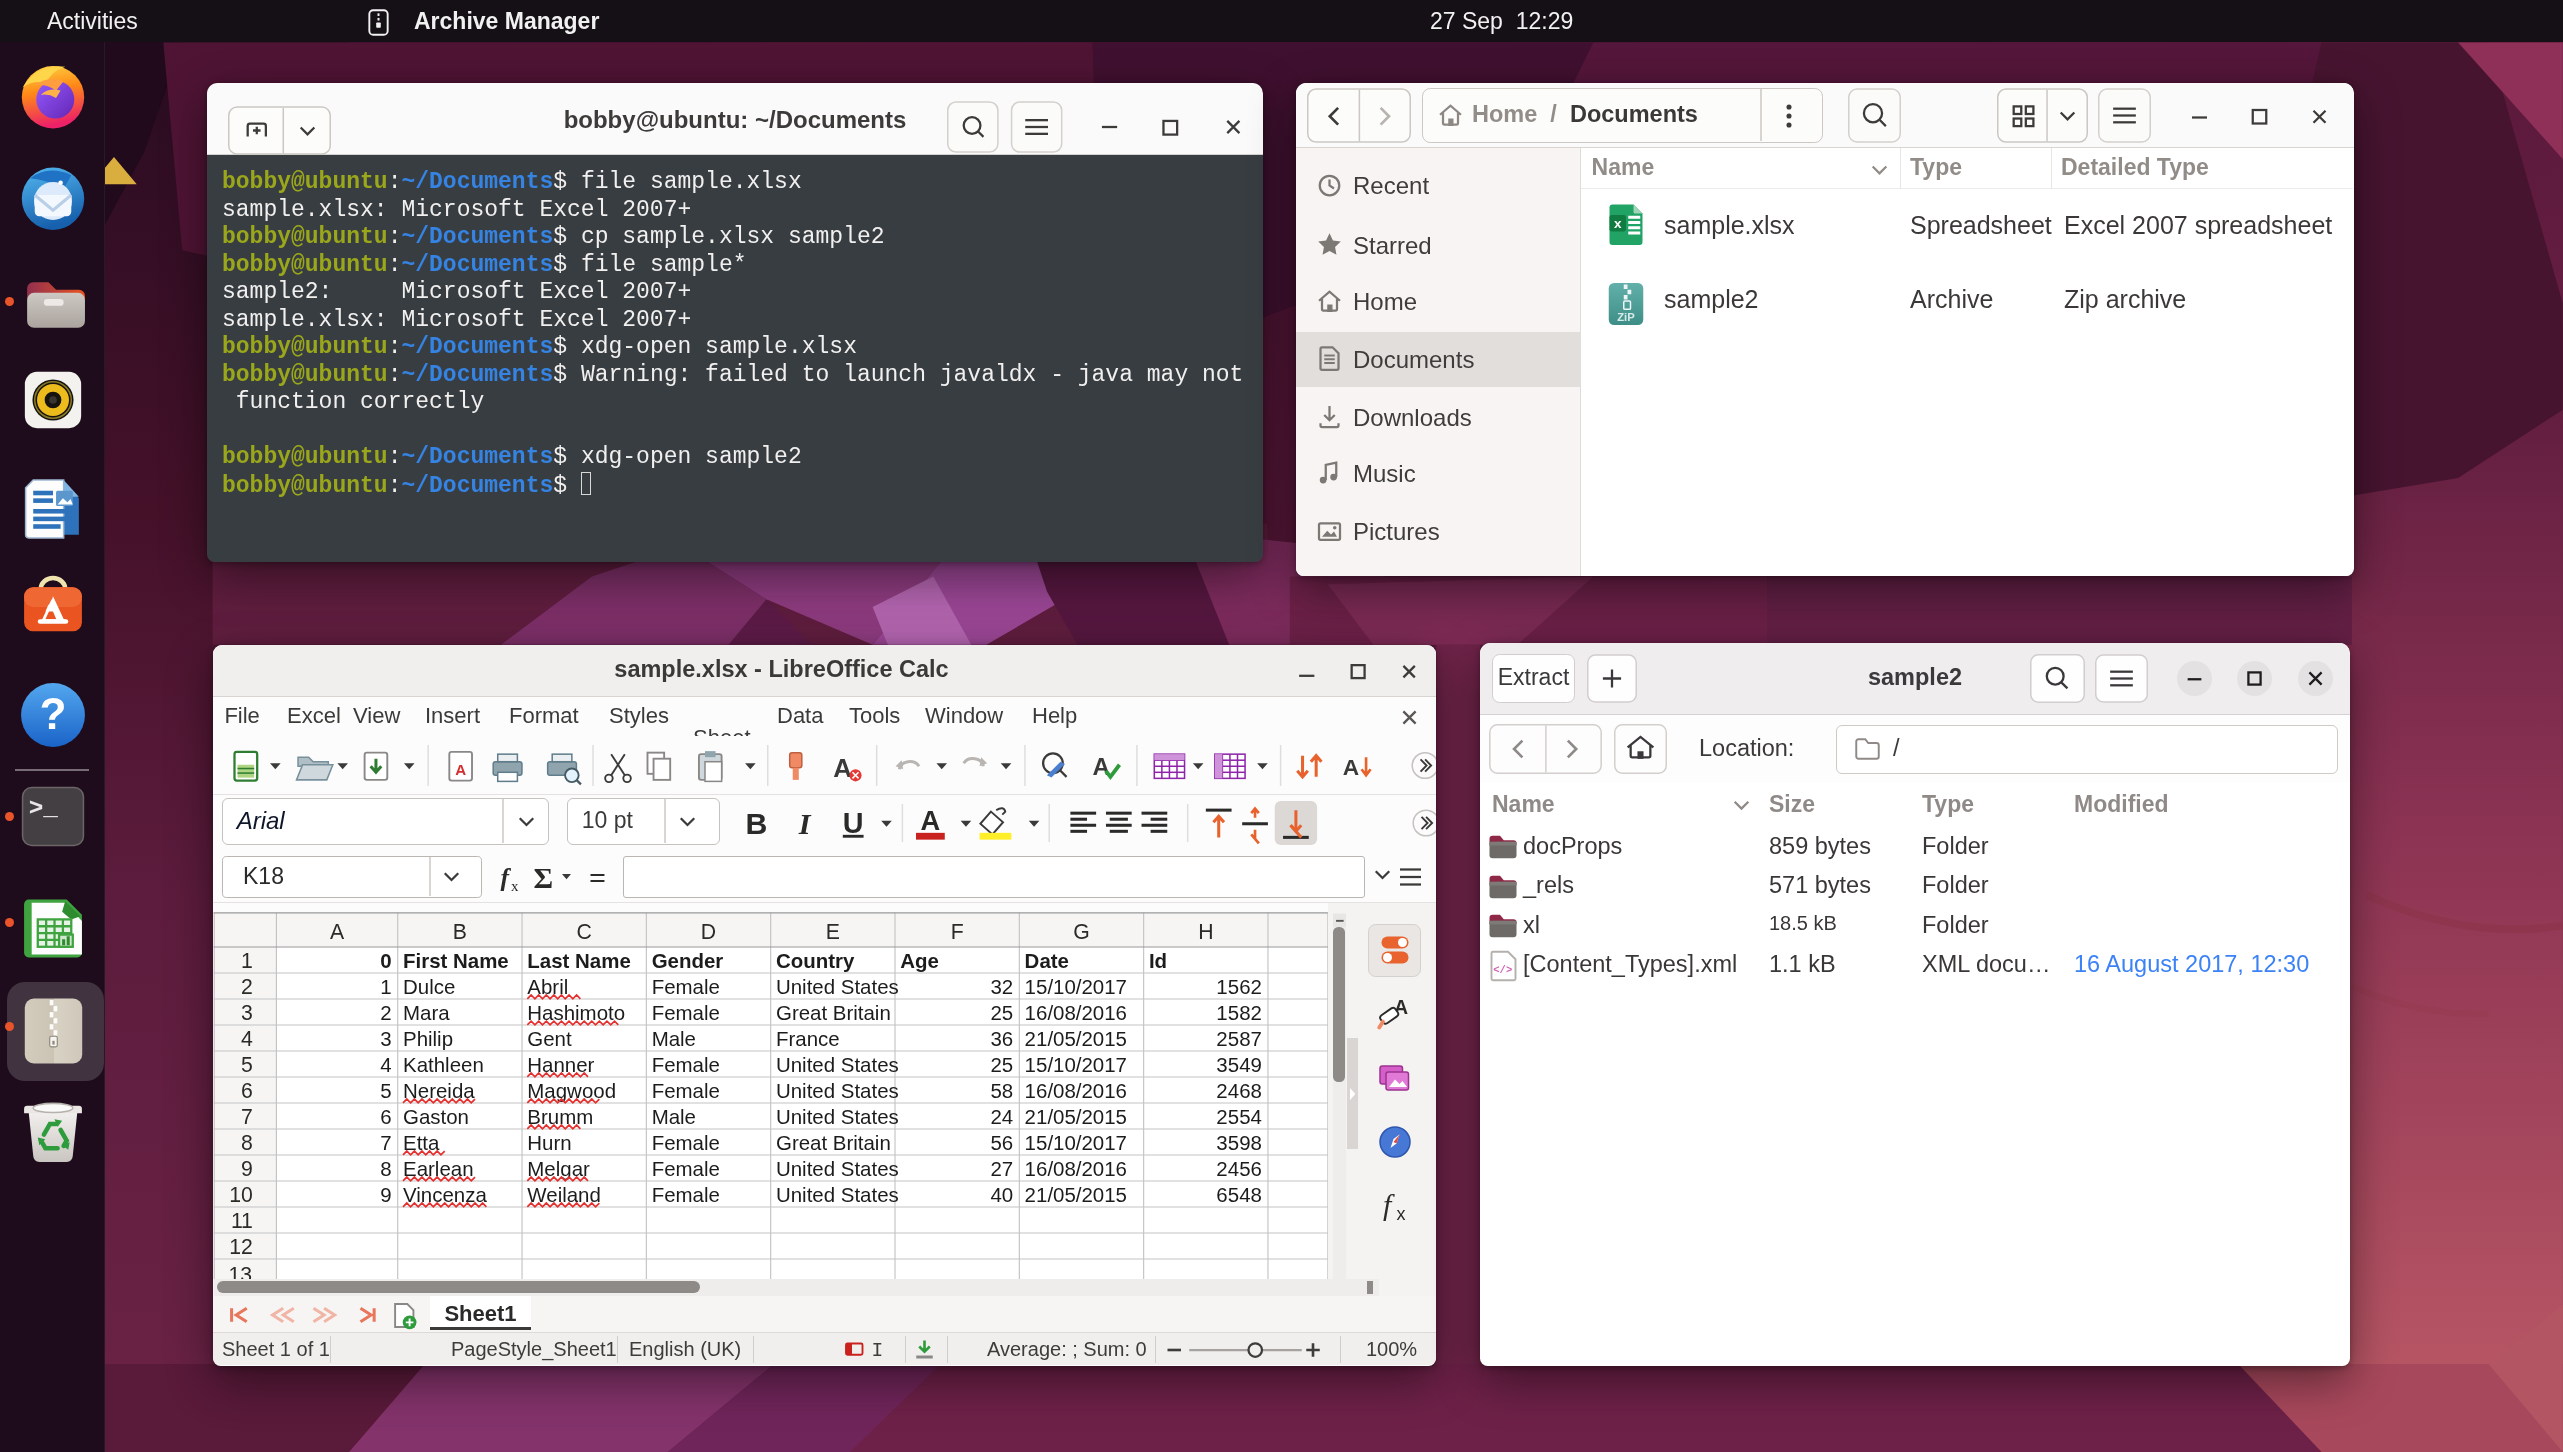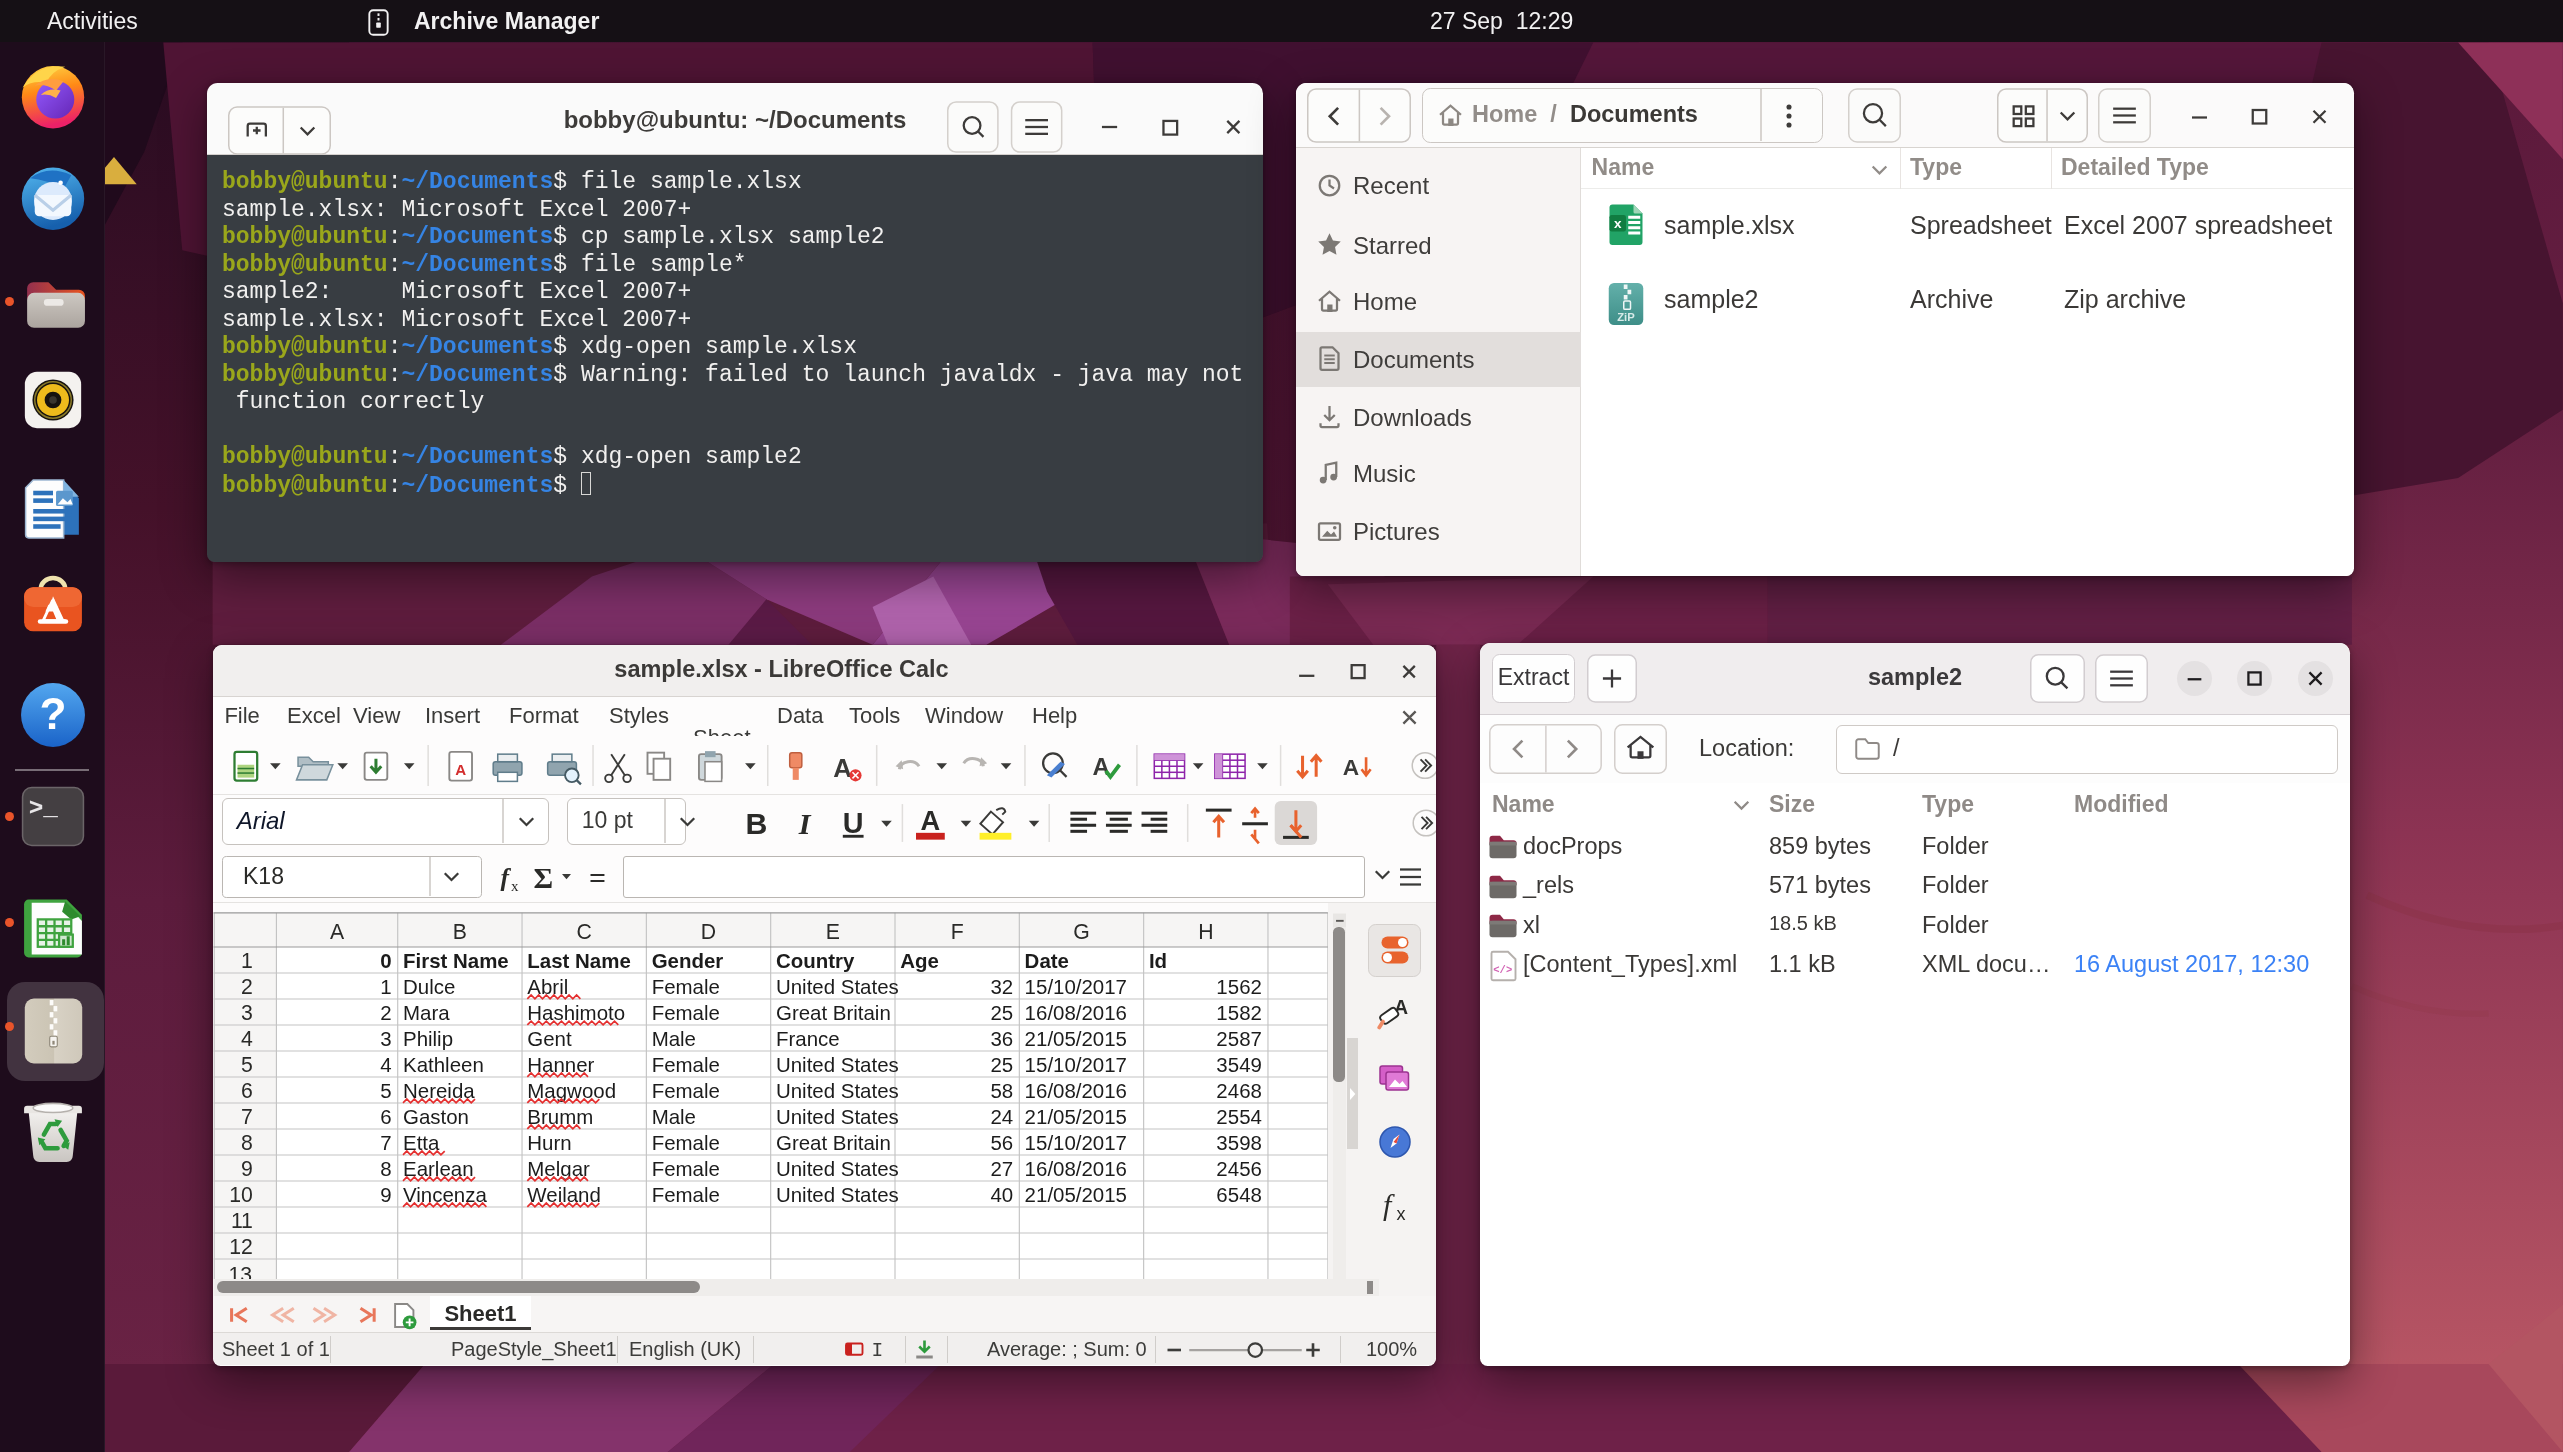"10 pt" div.abs { width: 119px -> 153px }
